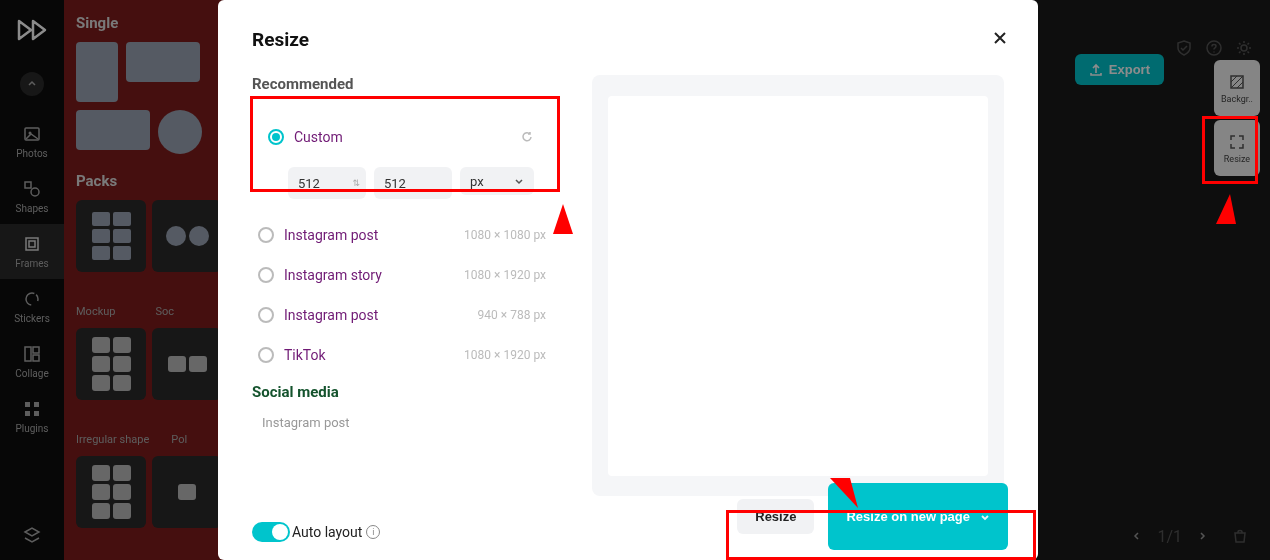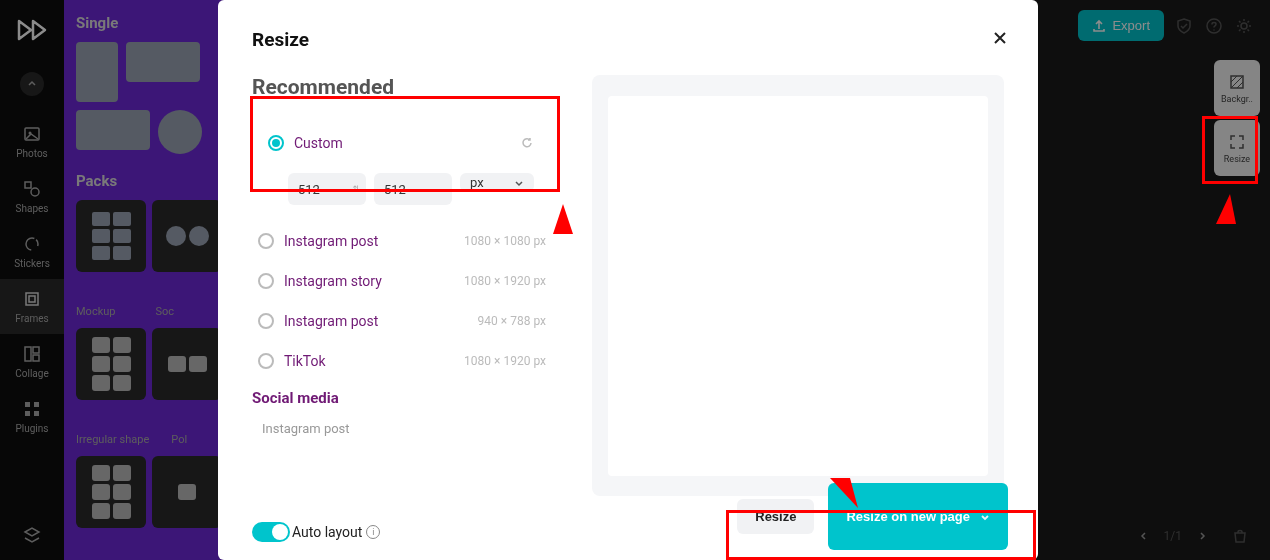"Single" .left-panel { background: #6d28d9 -> #7f1d1d }
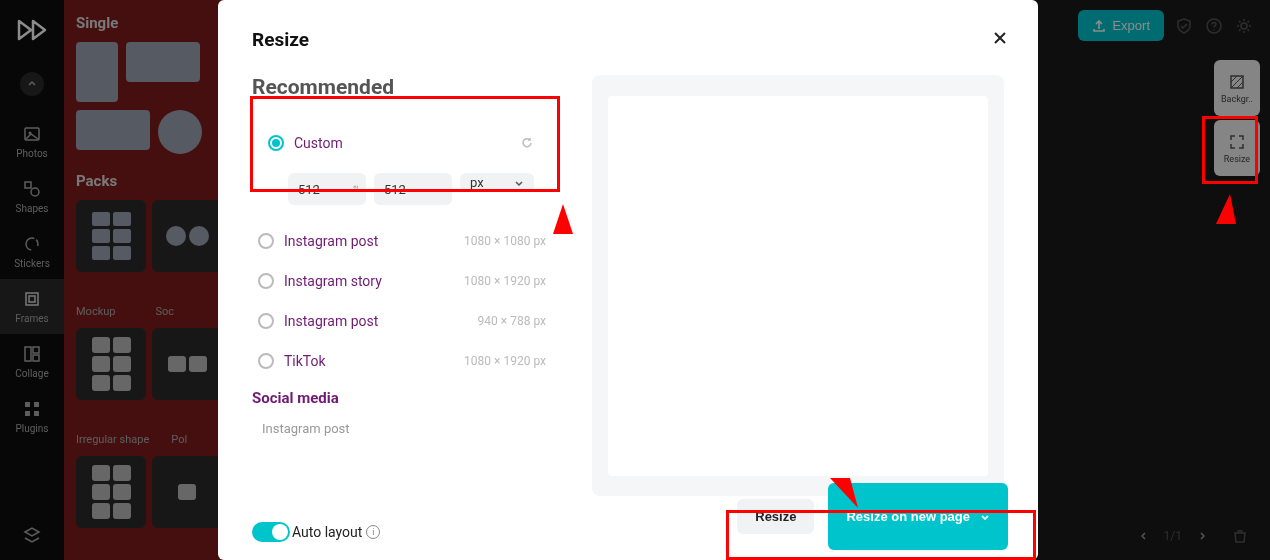"Export" .export-btn { font-weight: 400 -> 700; margin-top: none -> 44px }
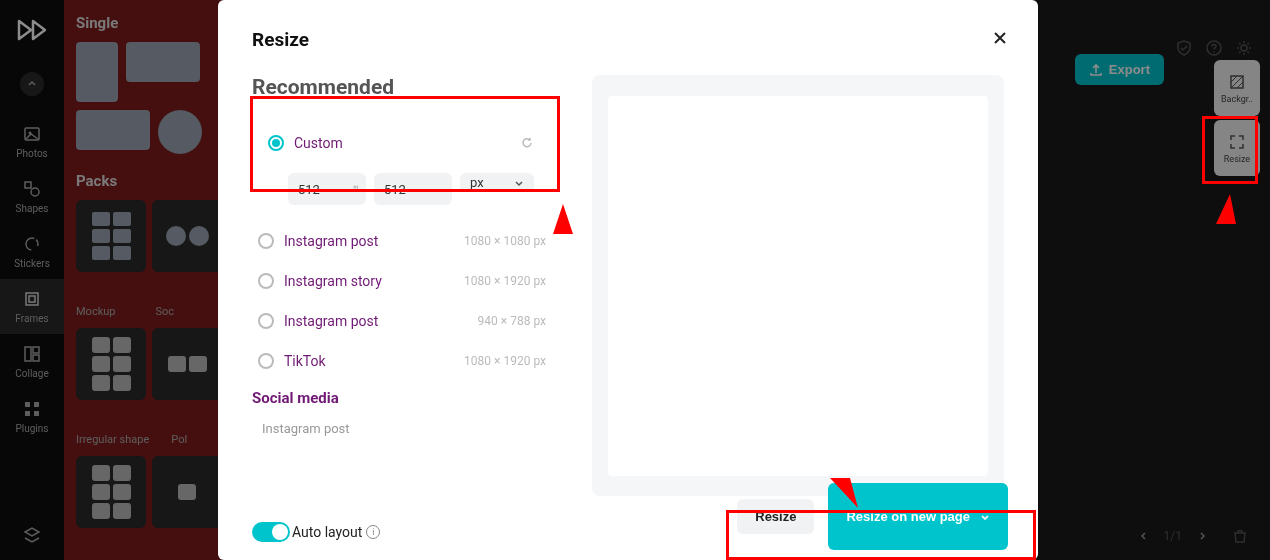"Recommended" .section-h { font-size: 21px -> 15px }
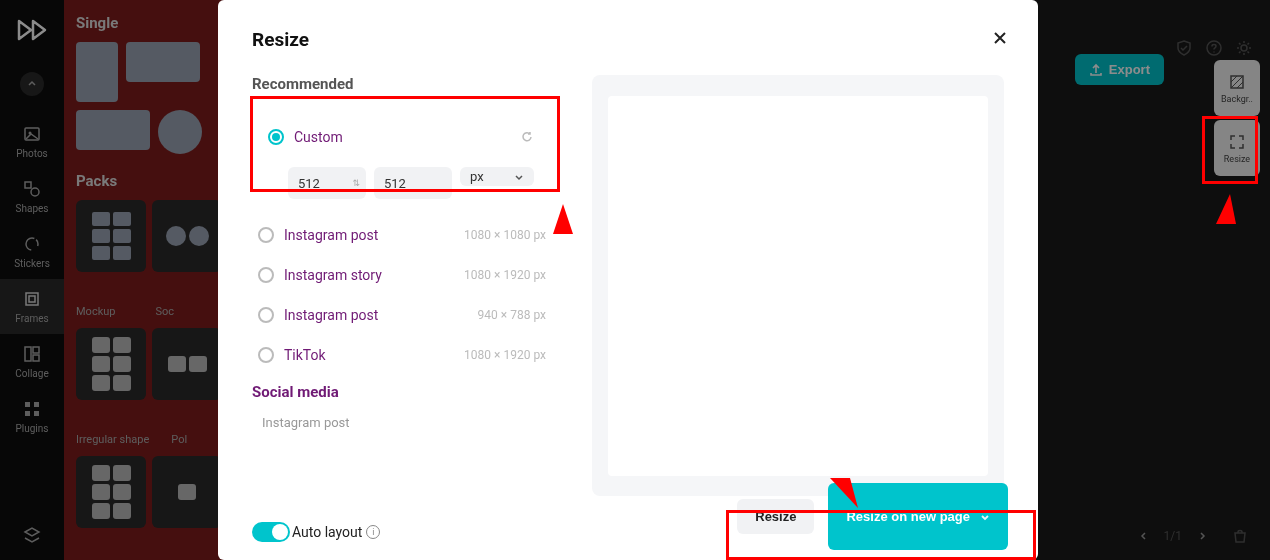"px" .unit-sel { height: 19px -> 28px }
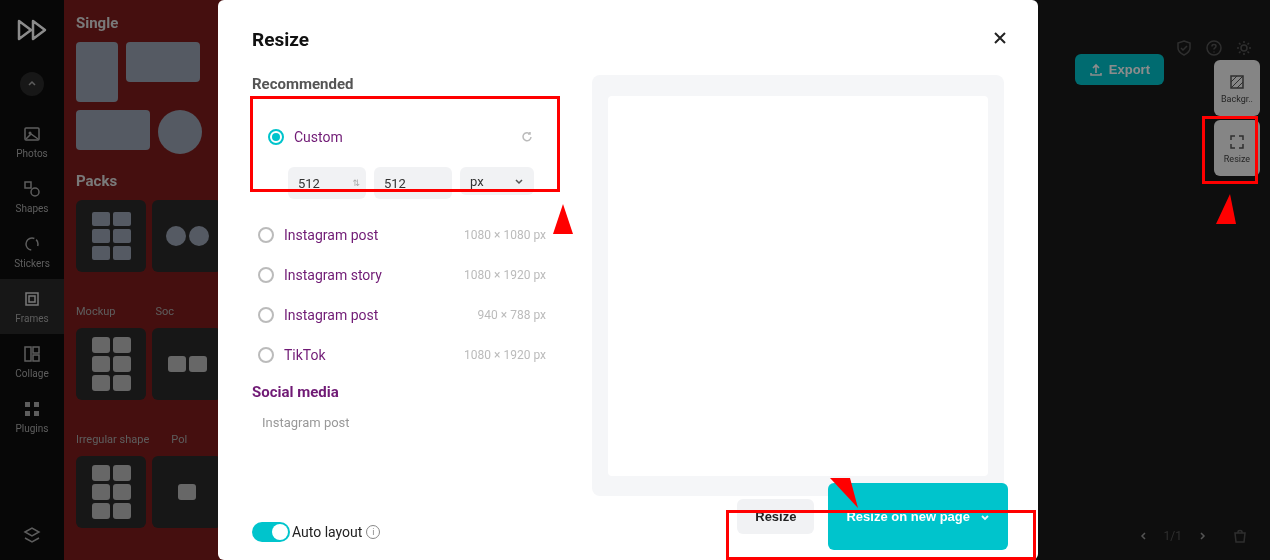"Stickers" div.rail-item { order: before "Frames" -> after "Frames" }
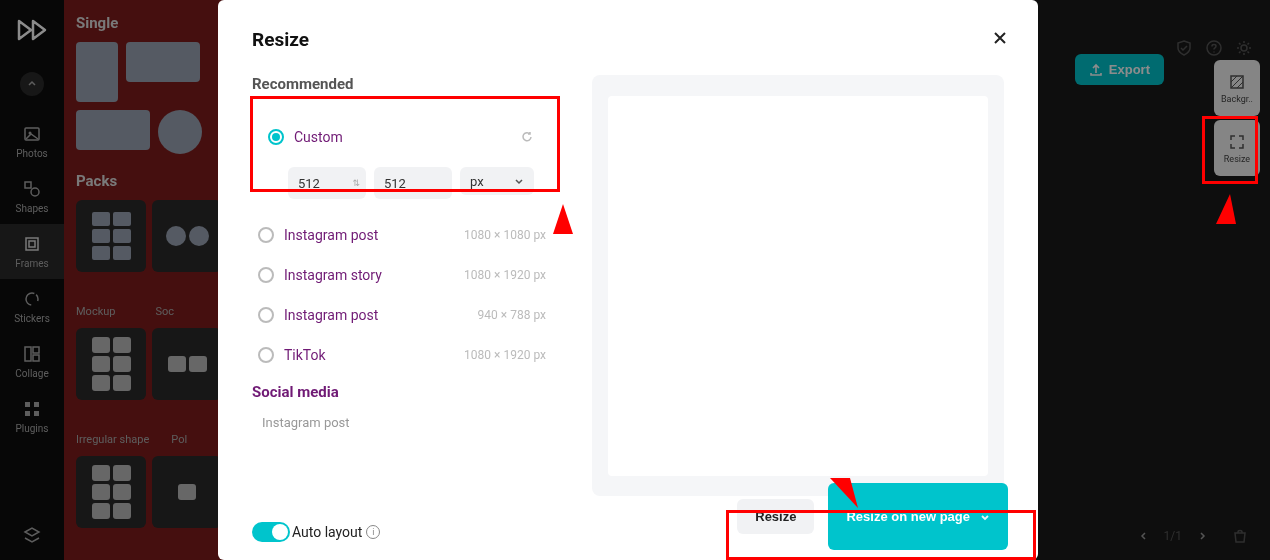"Social media" .social-h { color: #701a75 -> #14532d }
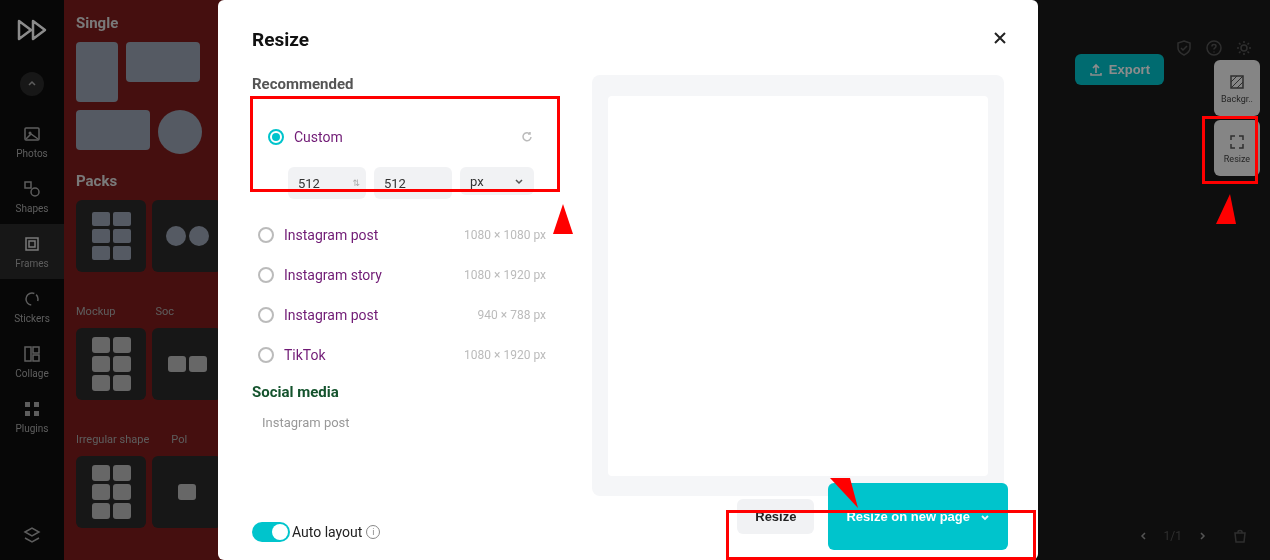"1/1" .bottom-pager { font-size: 12px -> 16px }
